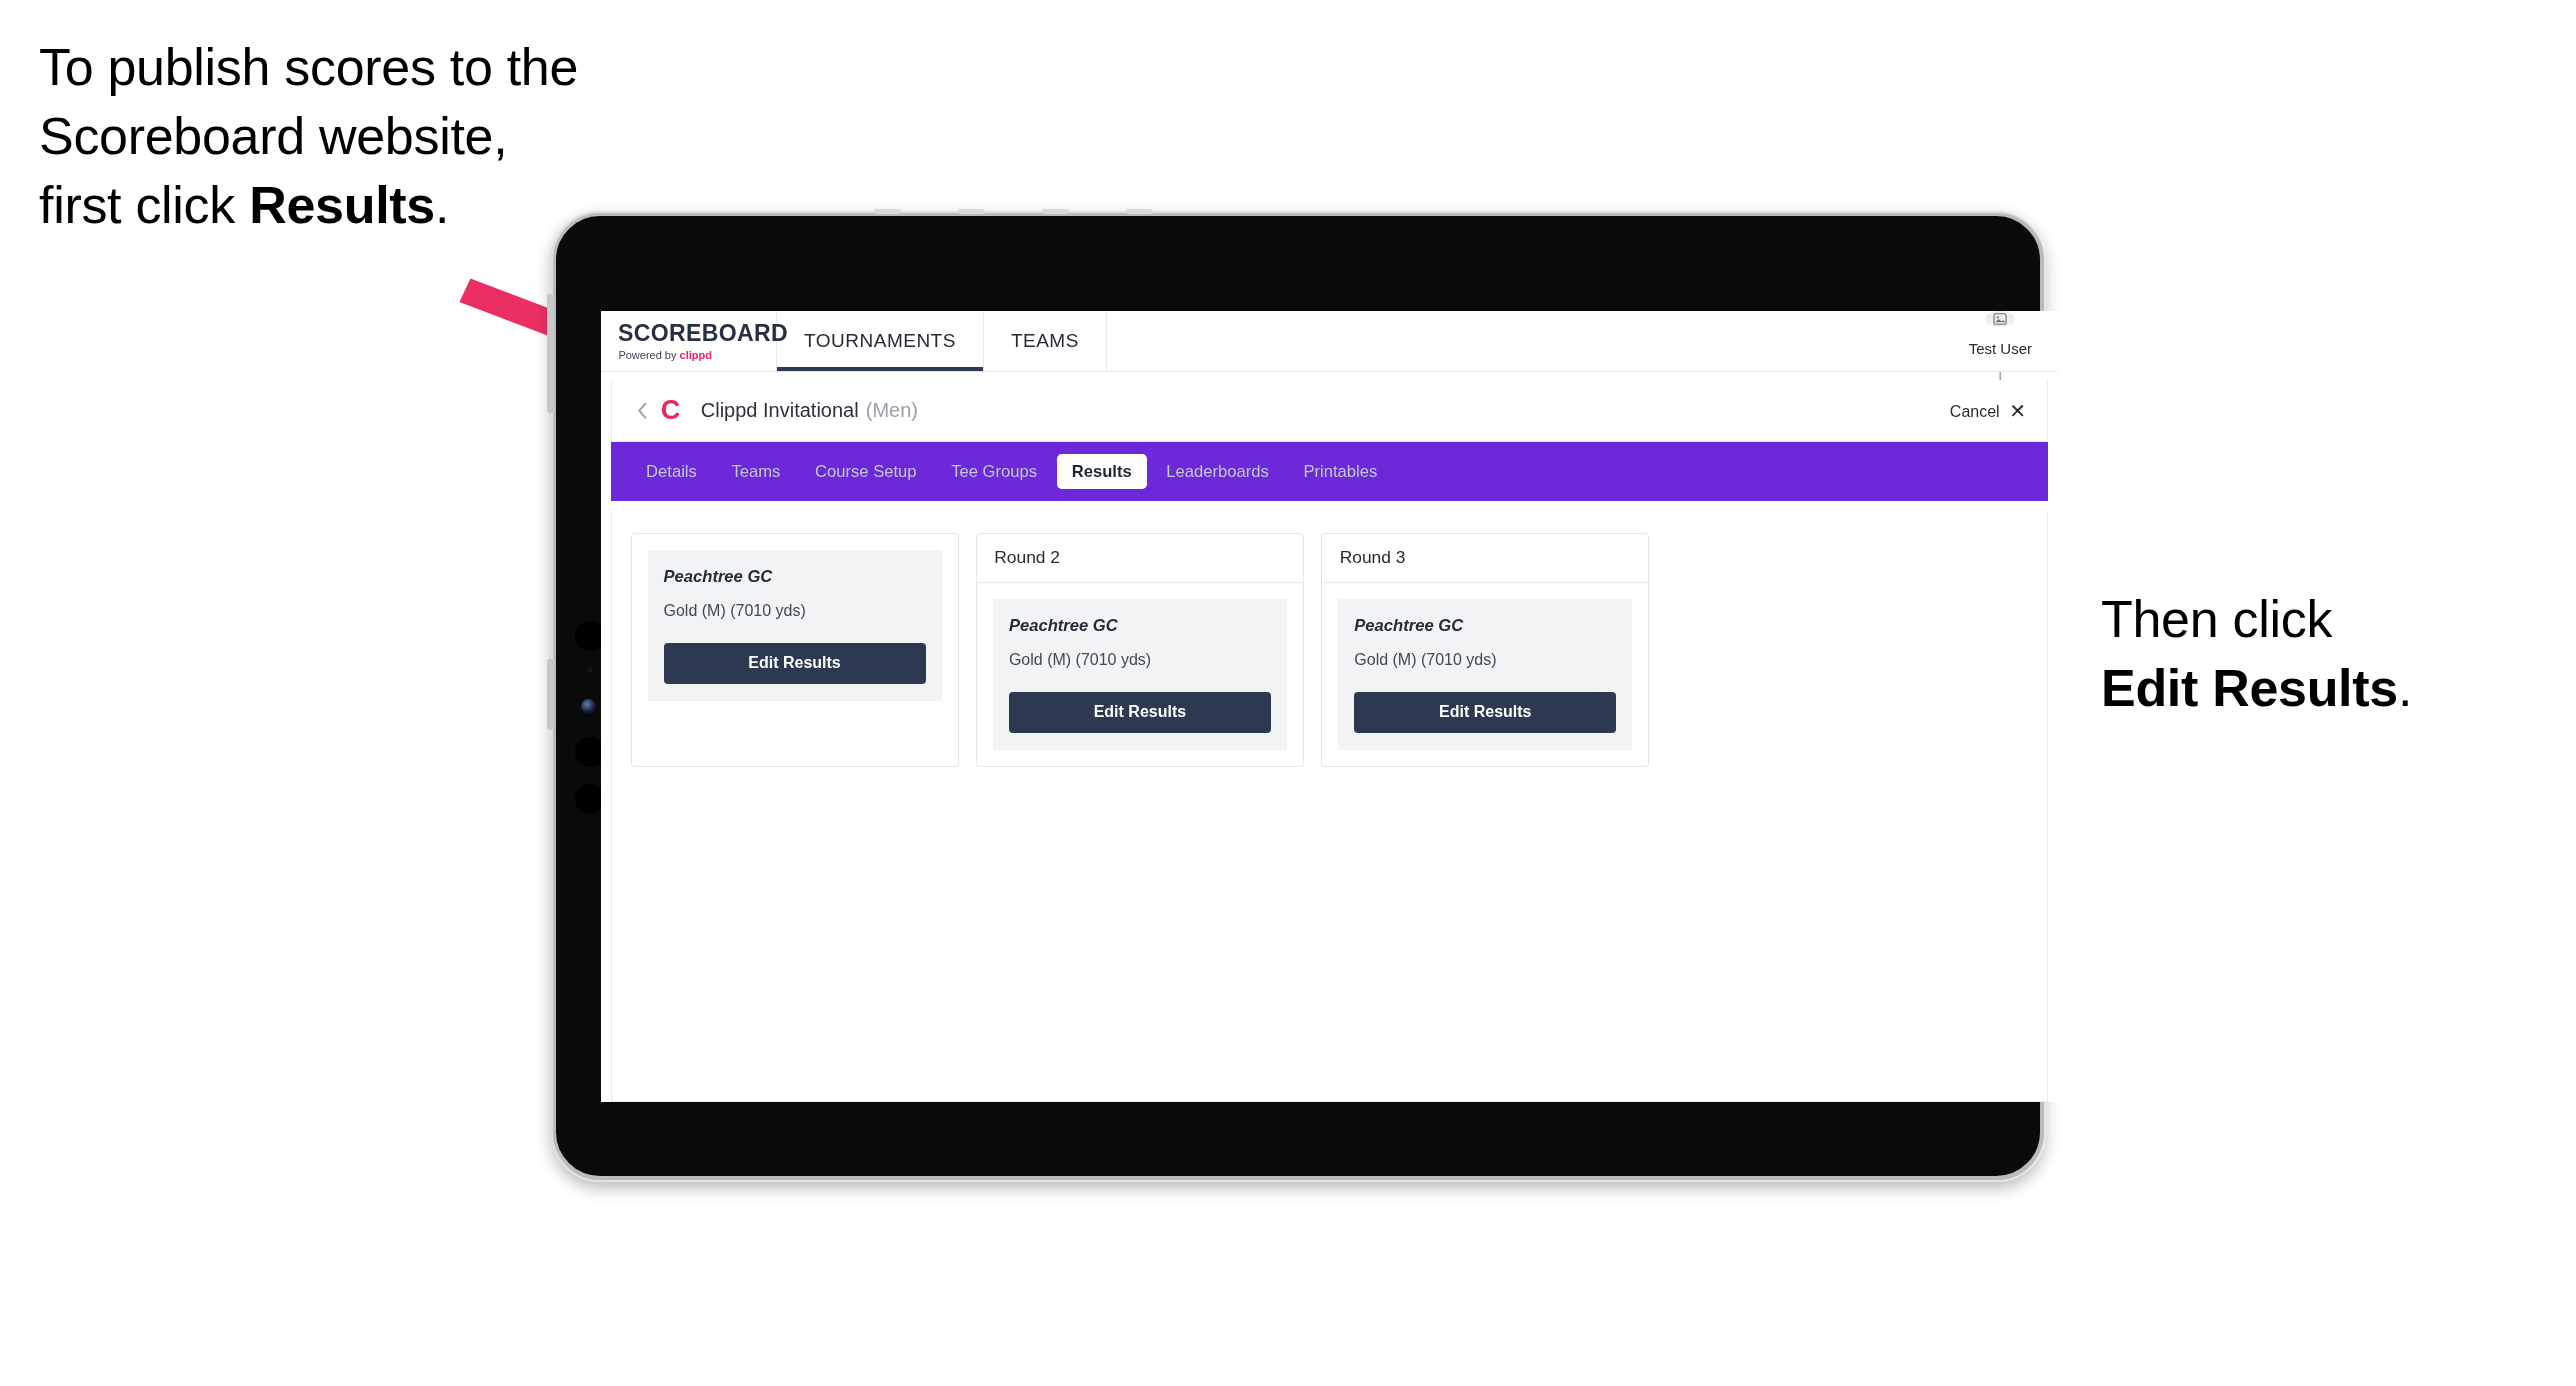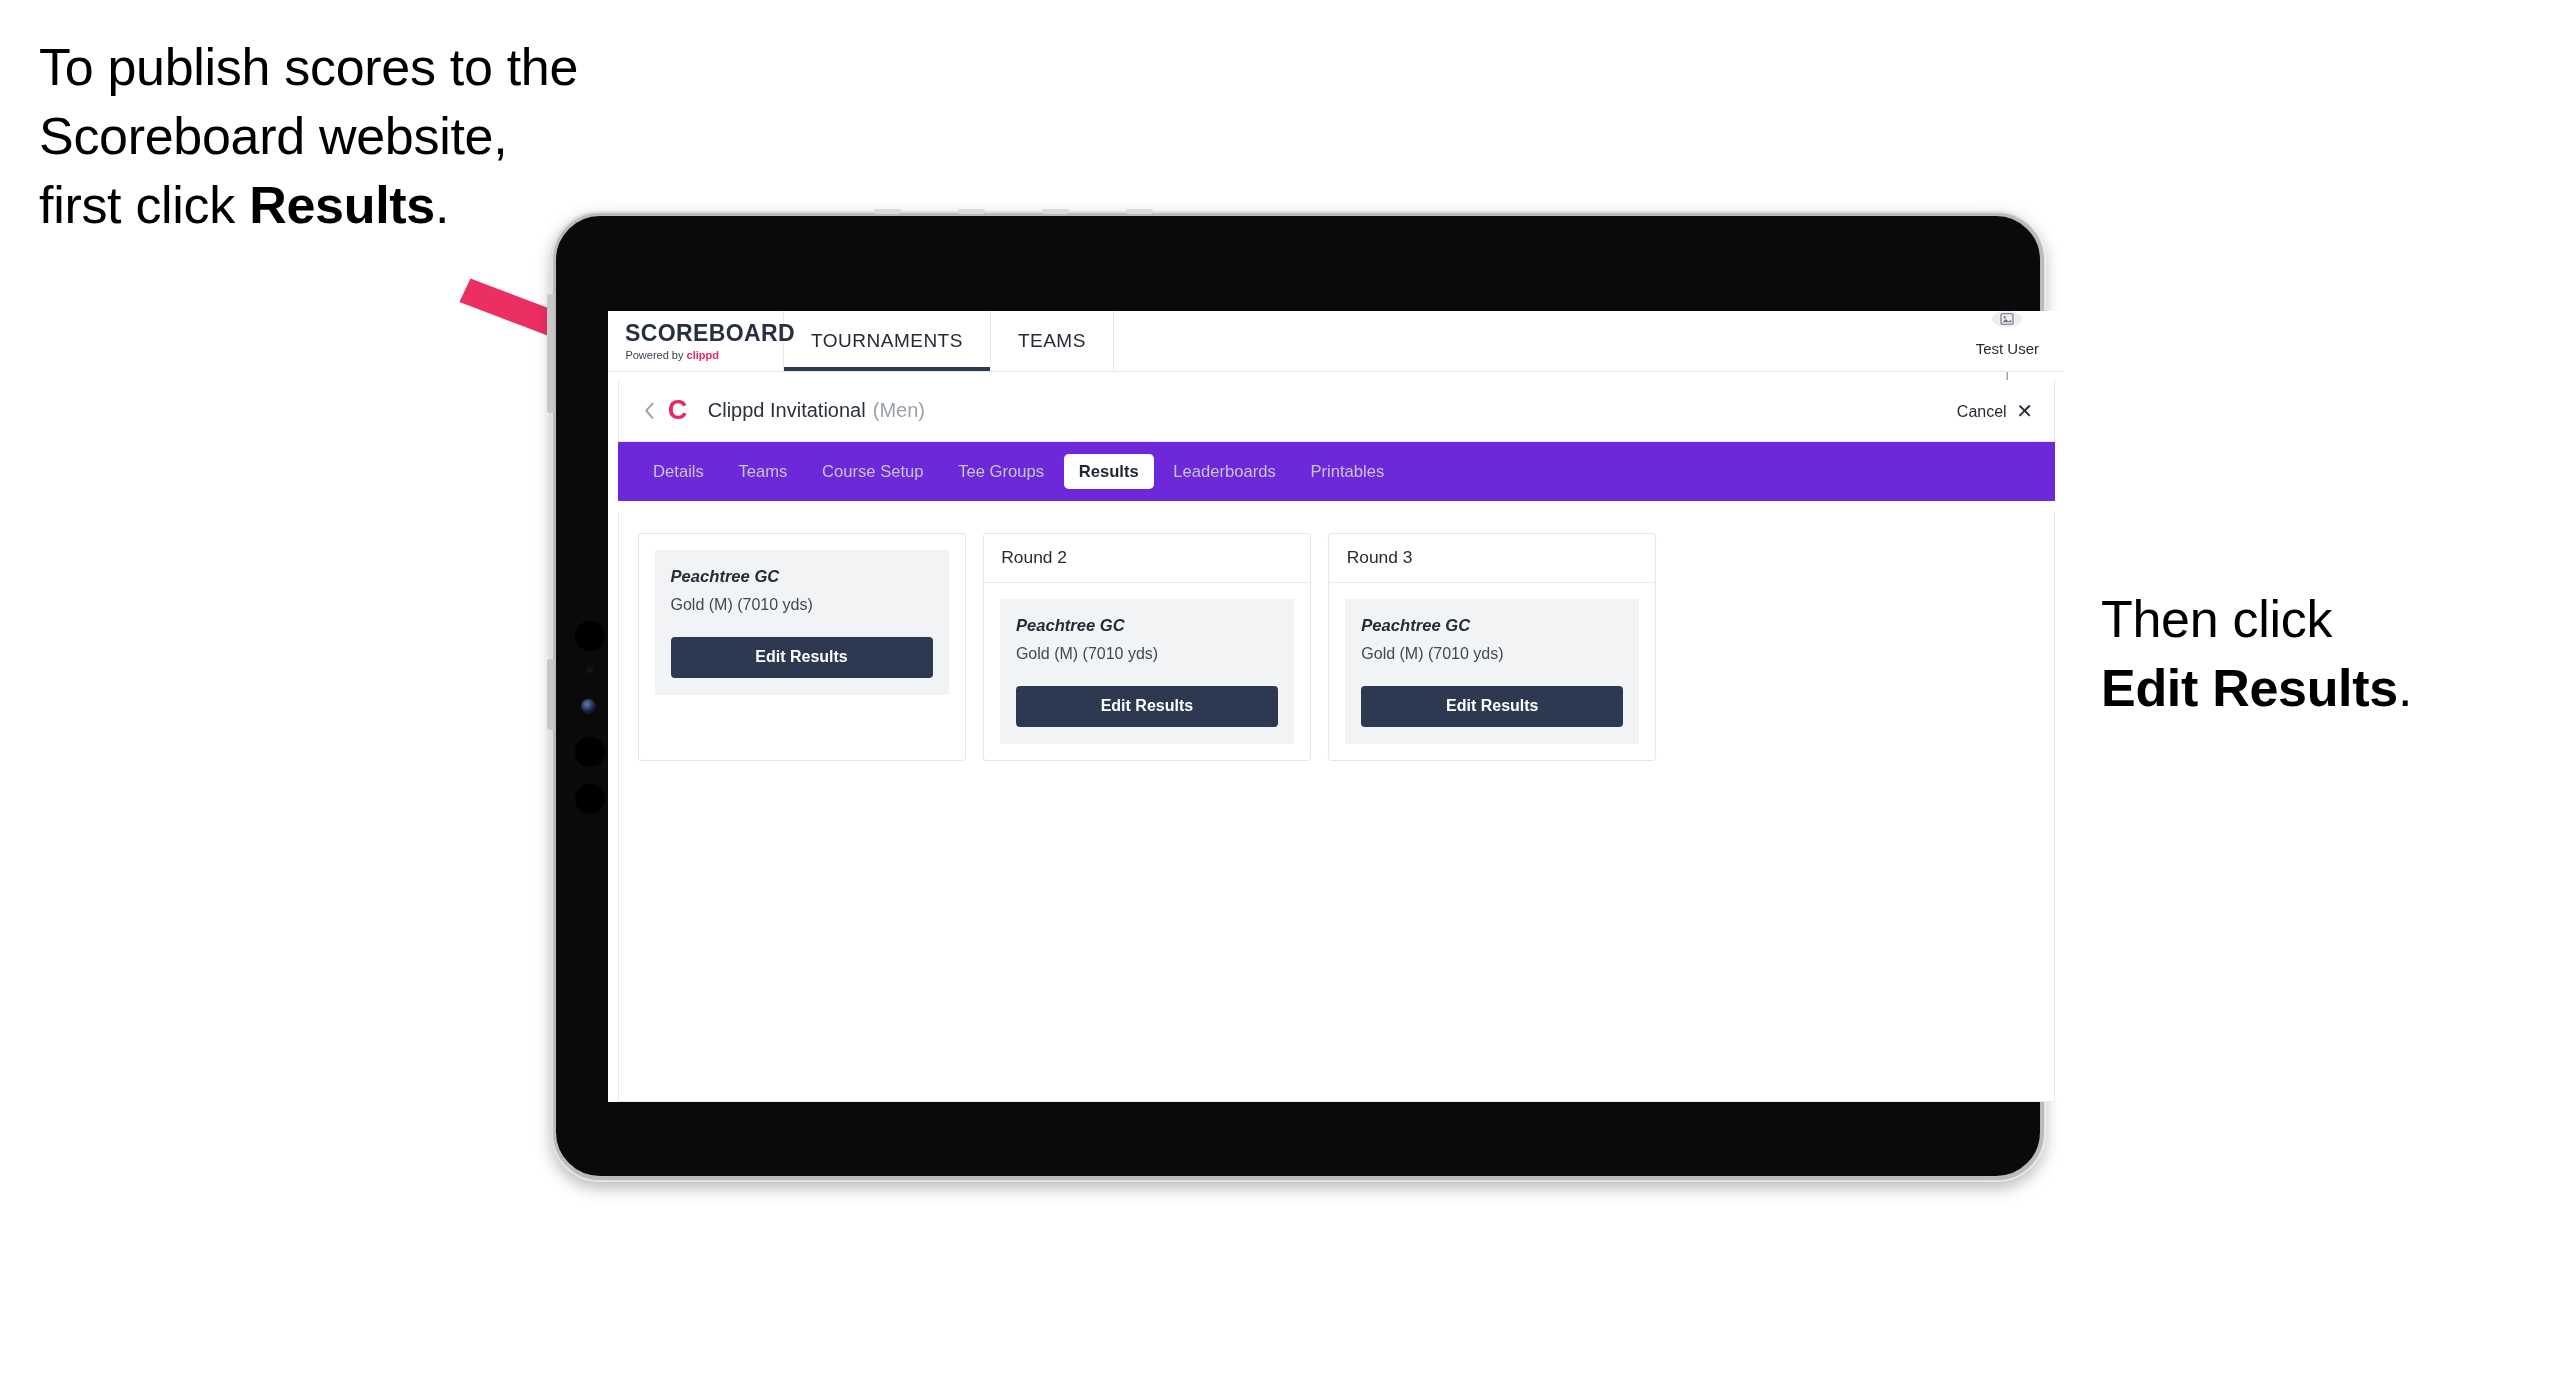"SCOREBOARD" #screen { left: 52px -> 45px }
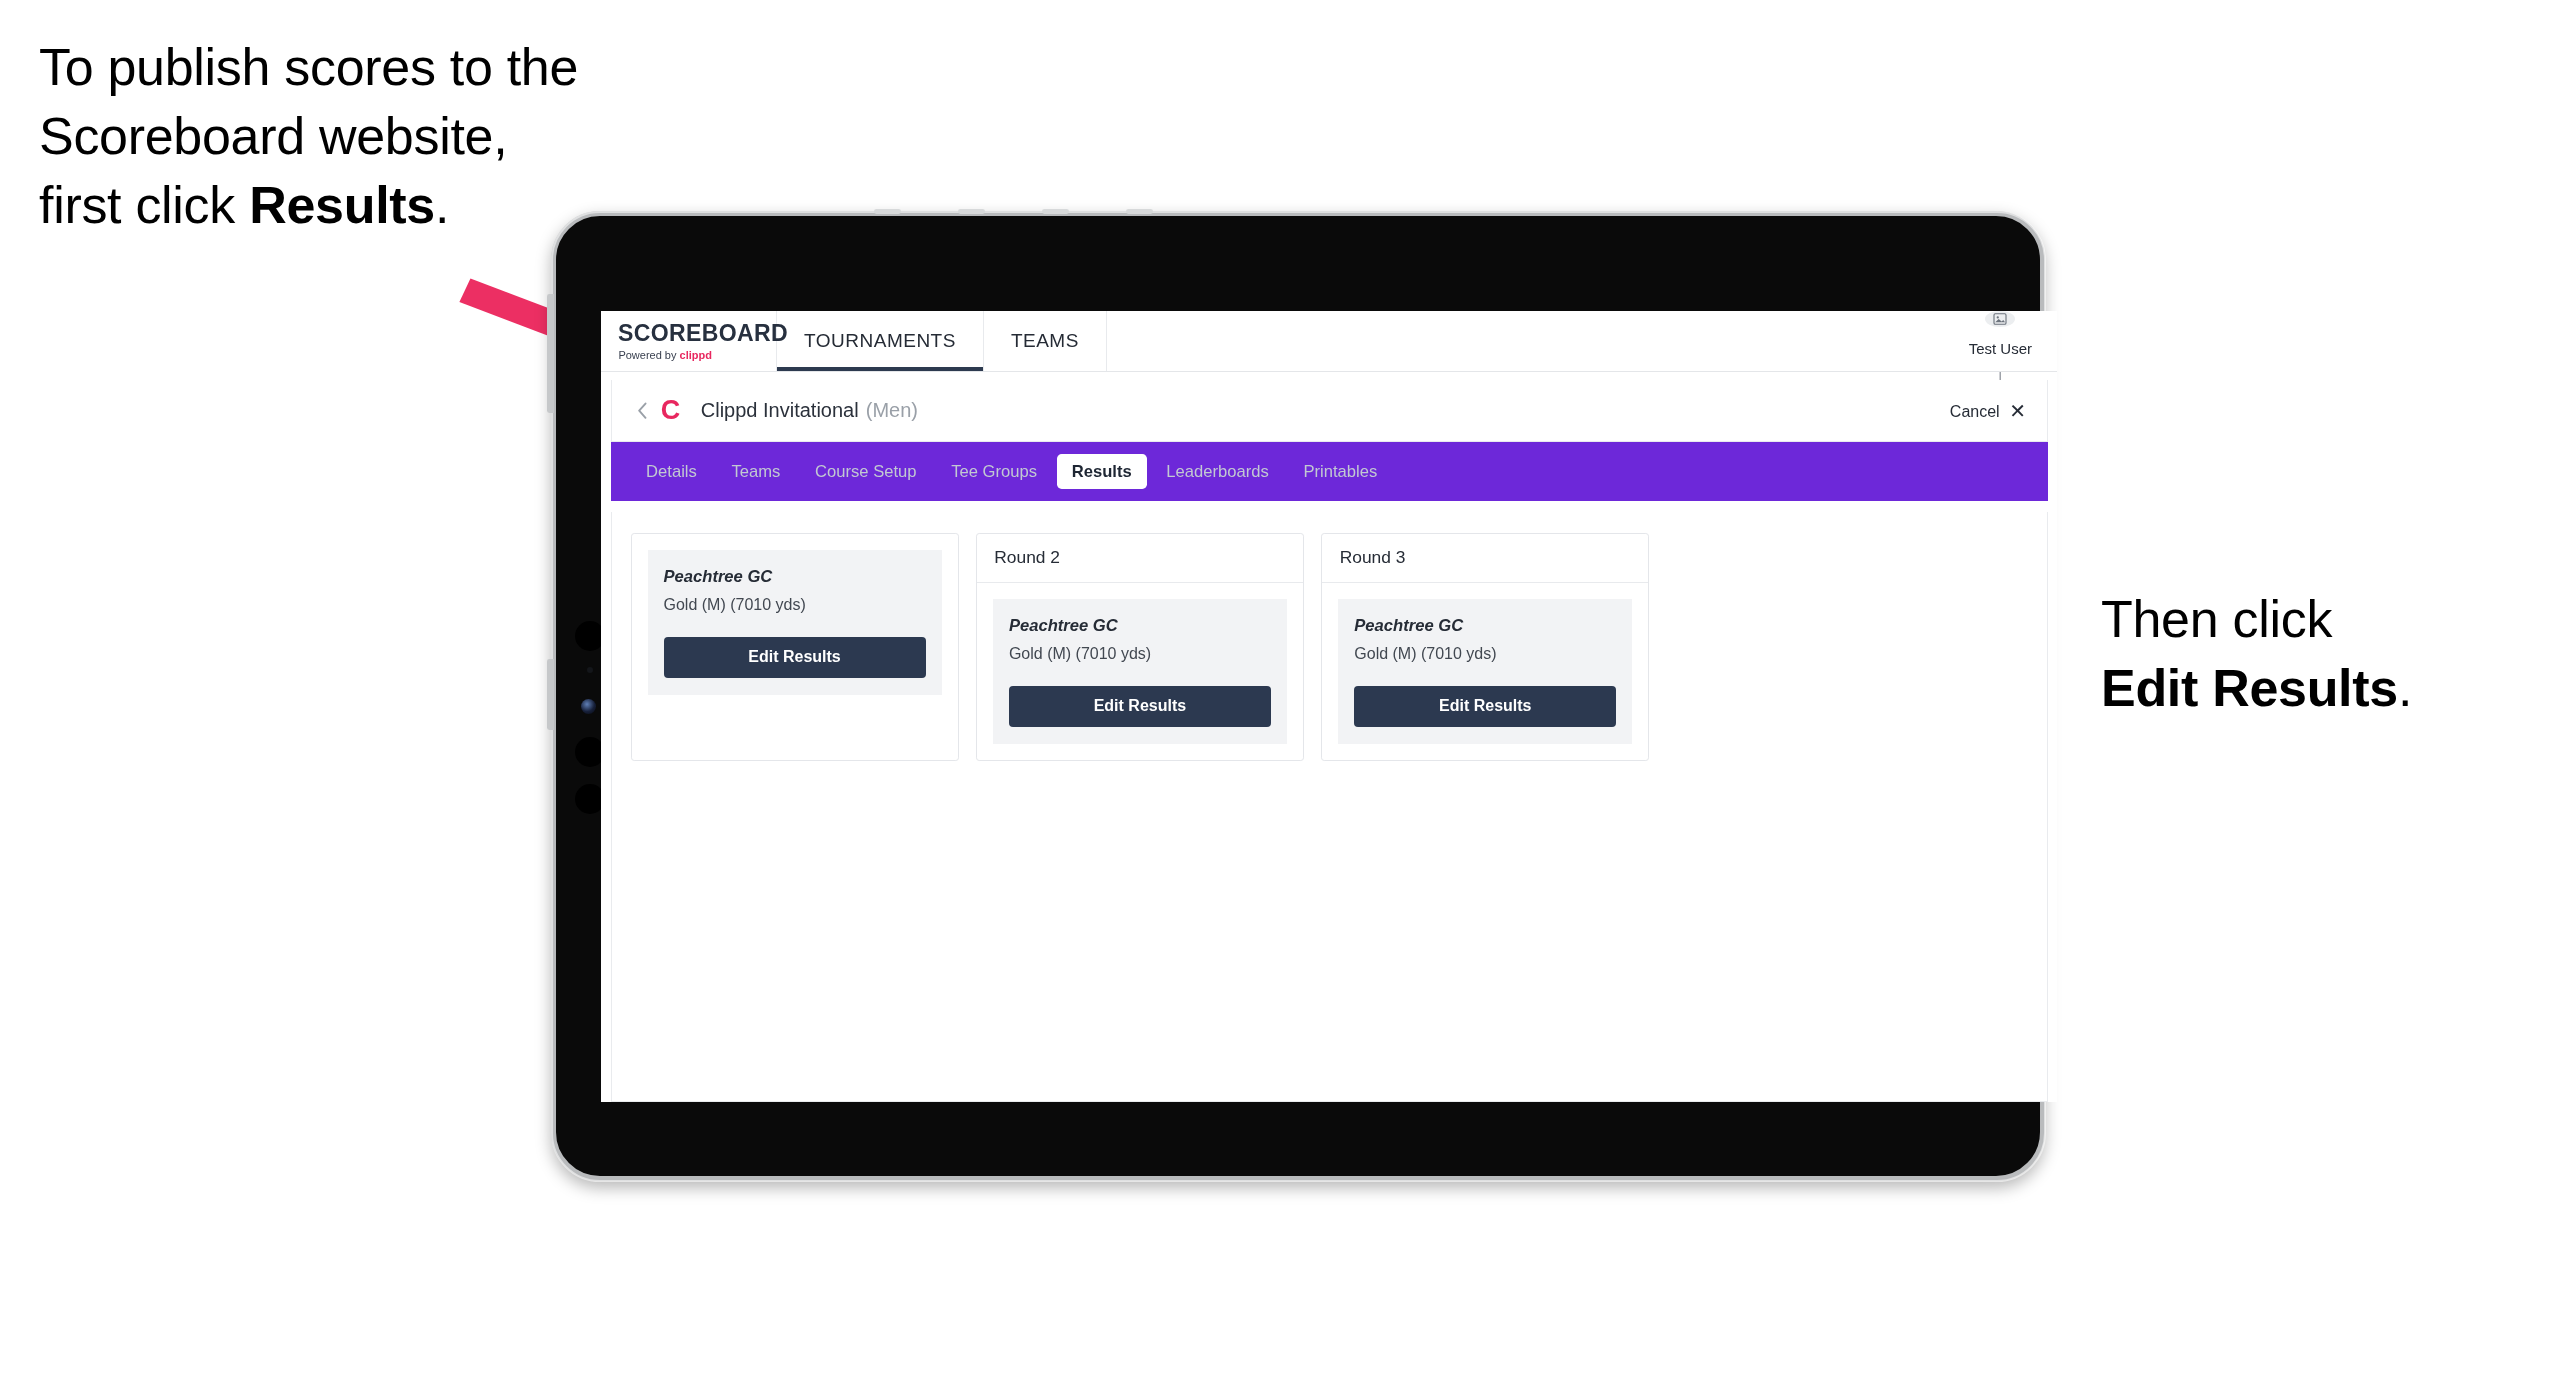"Gold (M) (7010 yds)" .course-tee { margin-top: 6px -> 12px }
